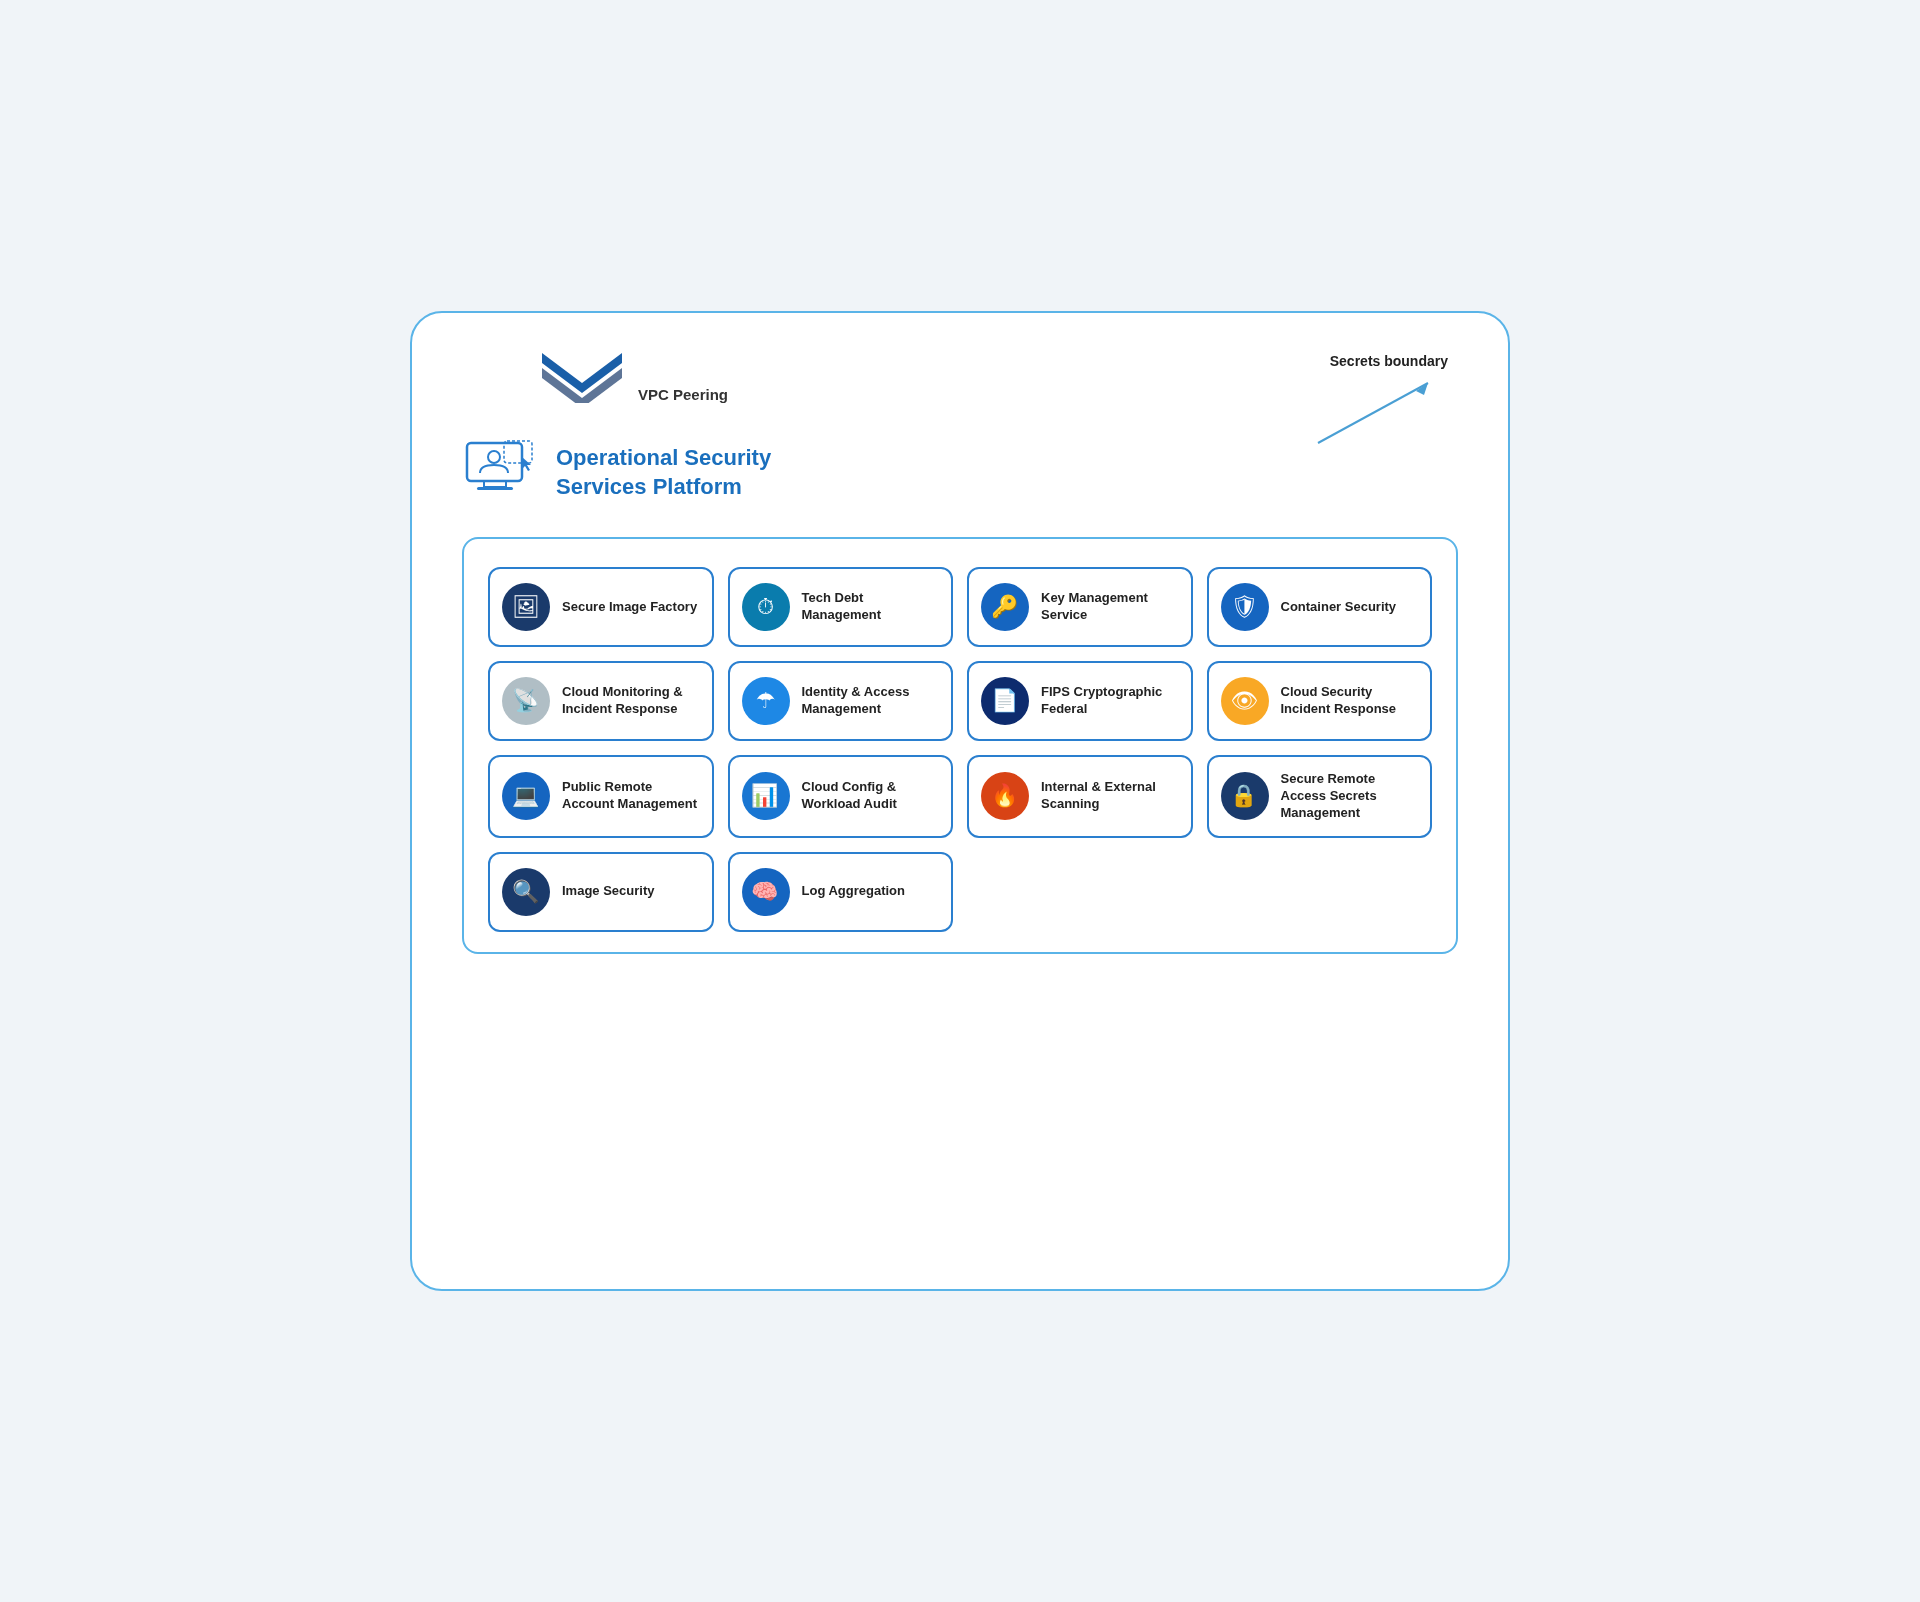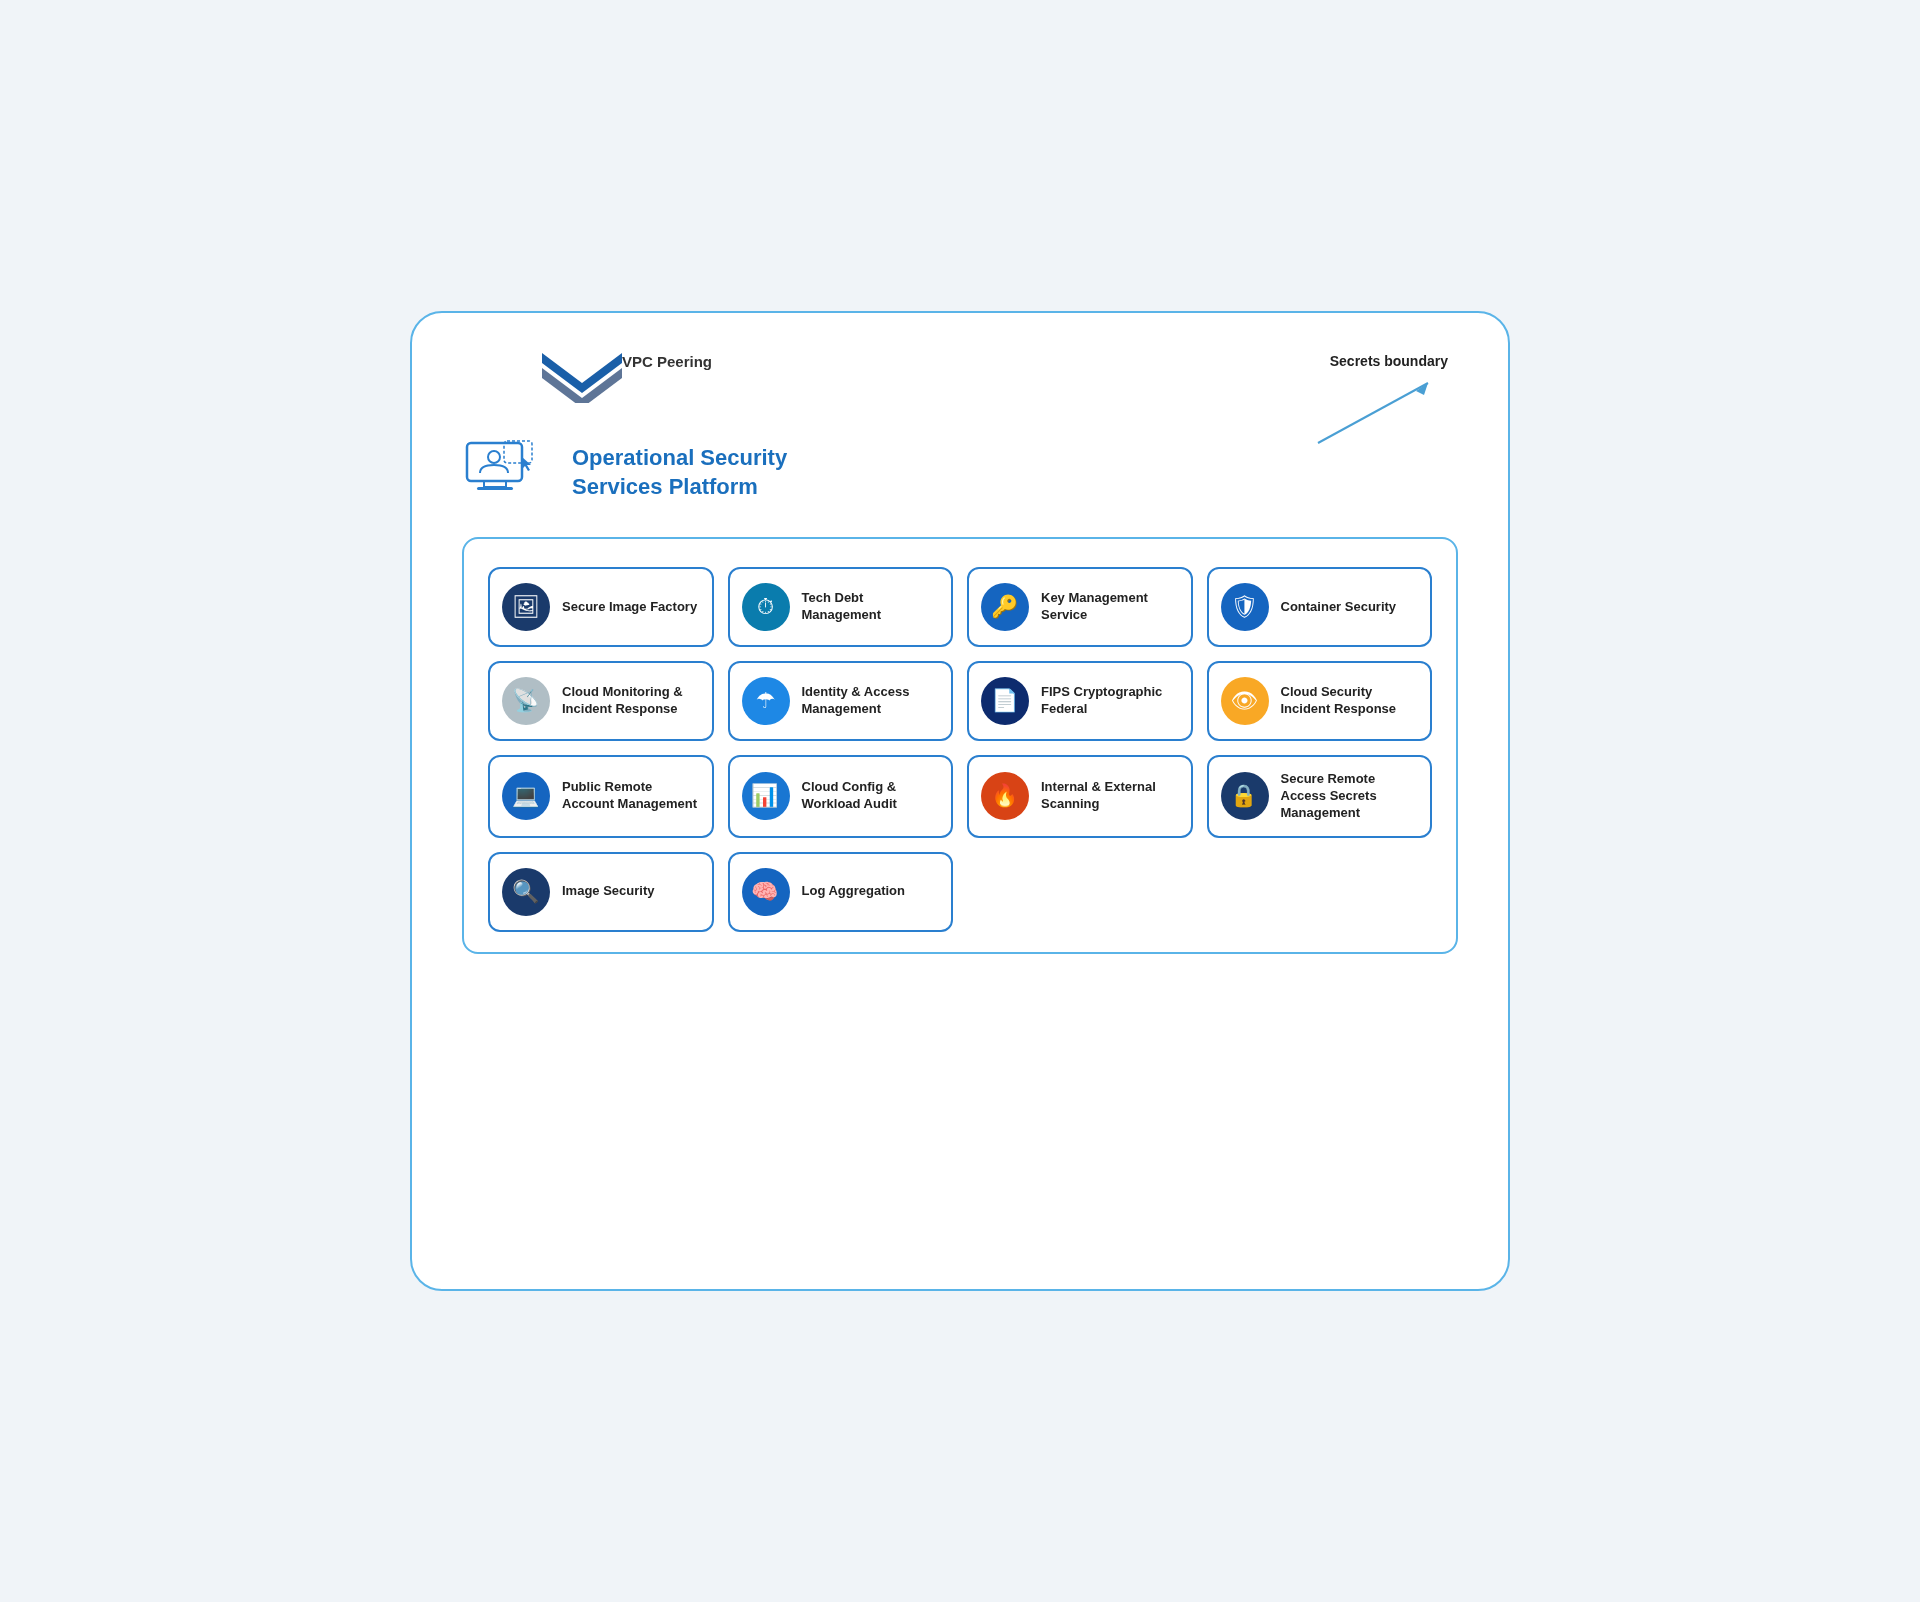"VPC Peering" .vpc-section { align-items: flex-start -> flex-end; gap: none -> 16px }
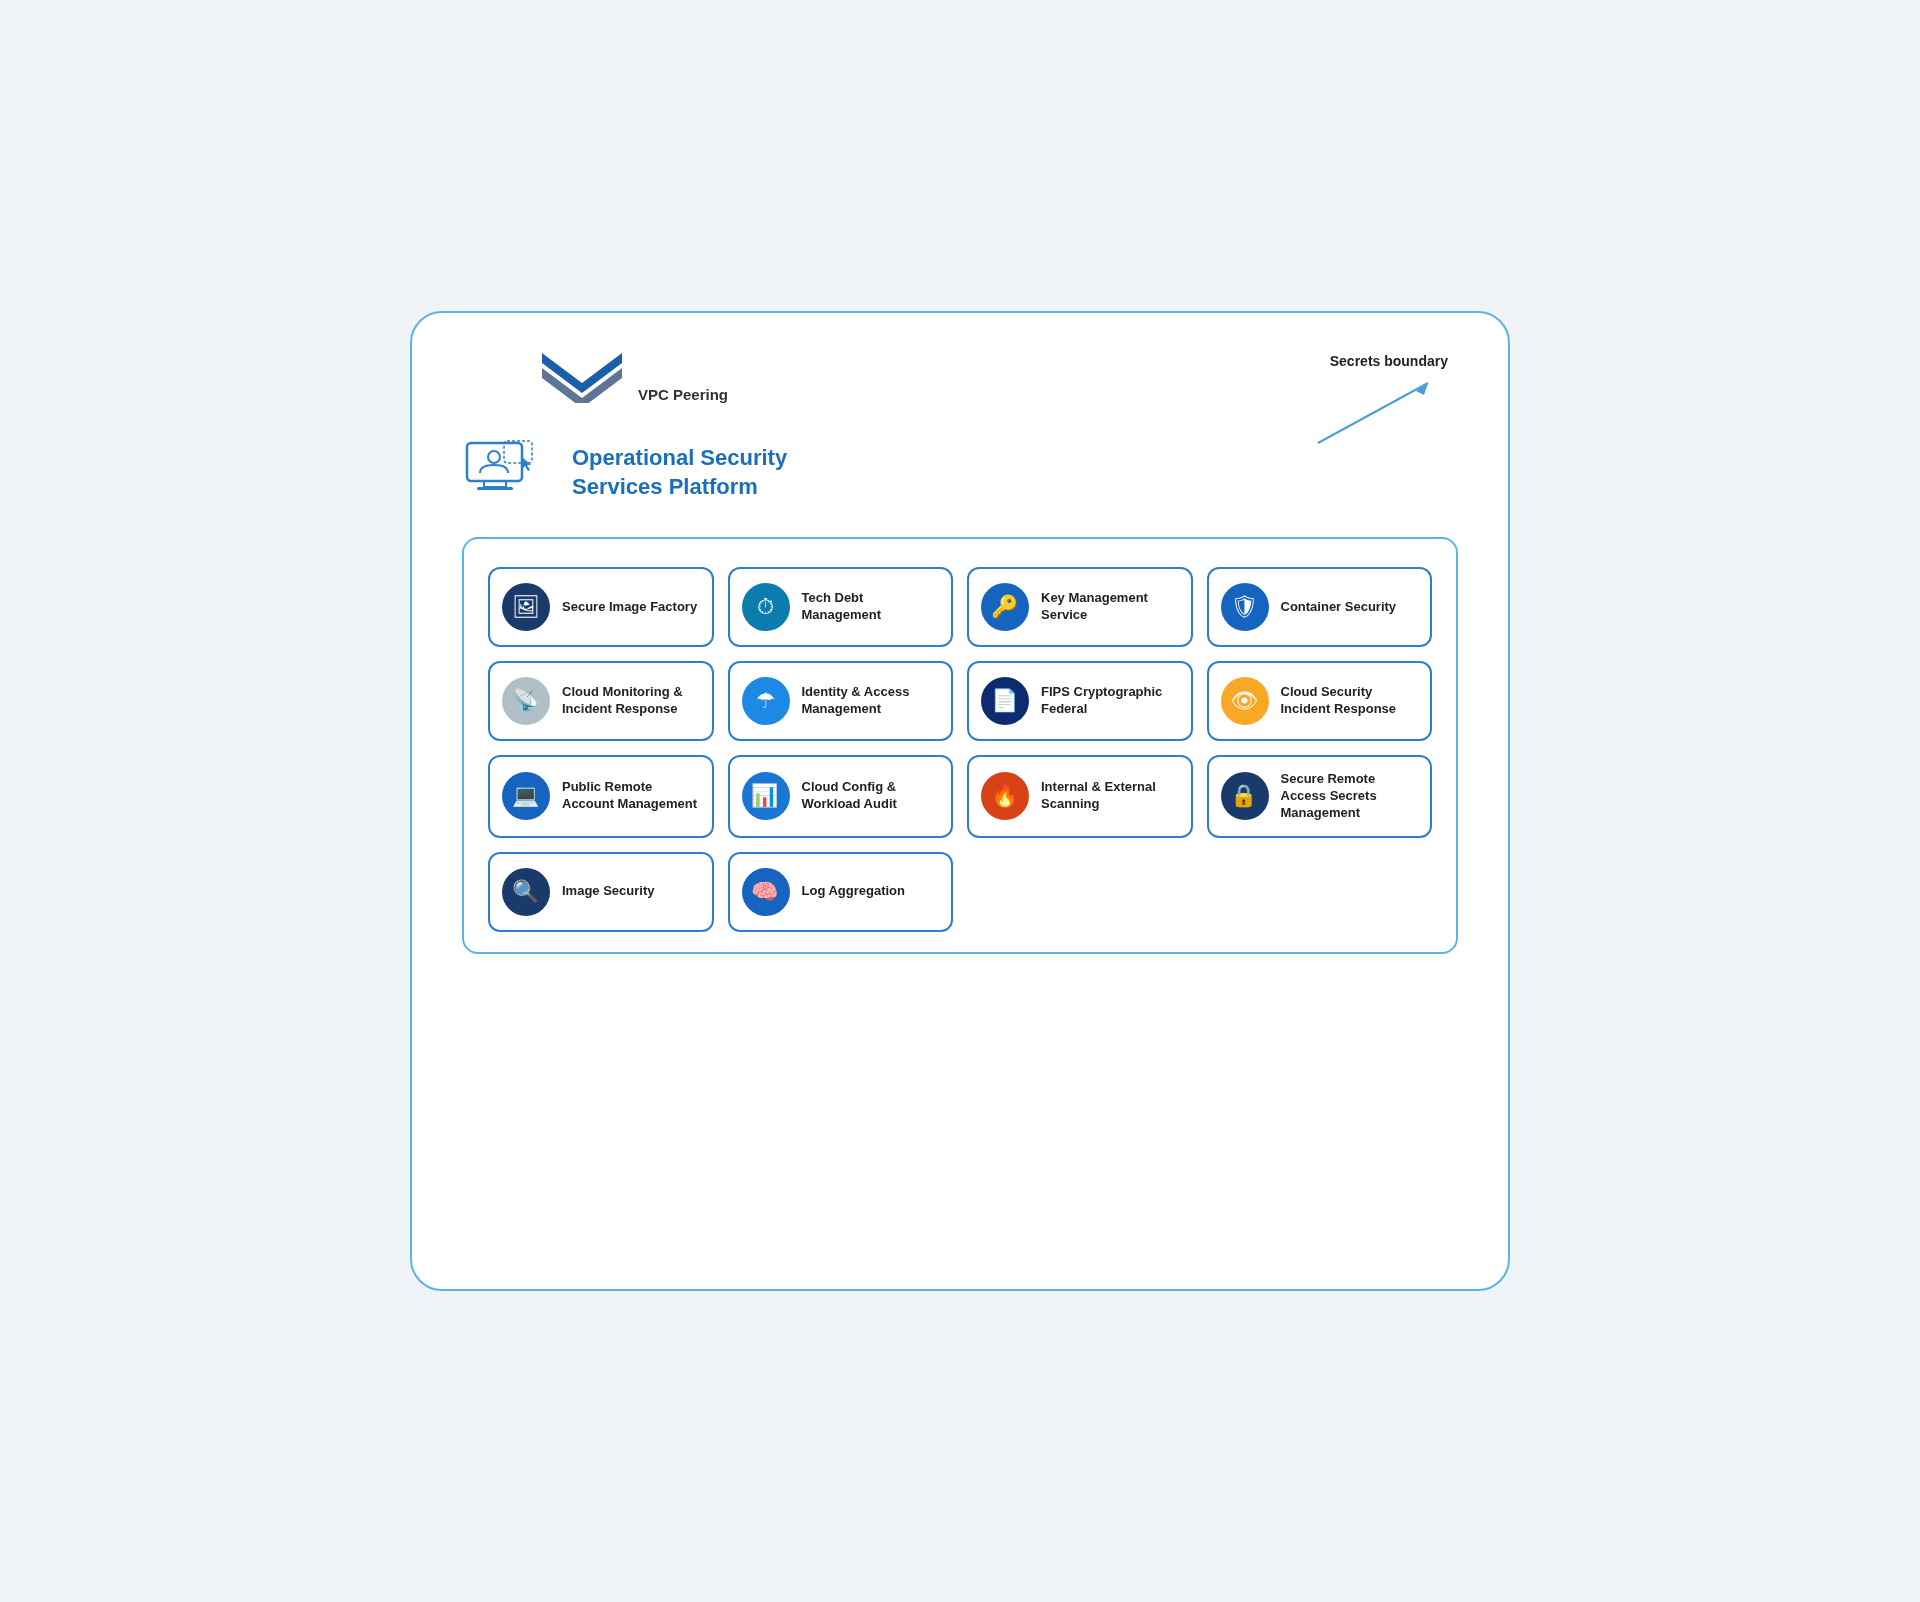"Operational Security Services Platform" .ops-platform-header { gap: 20px -> 4px }
